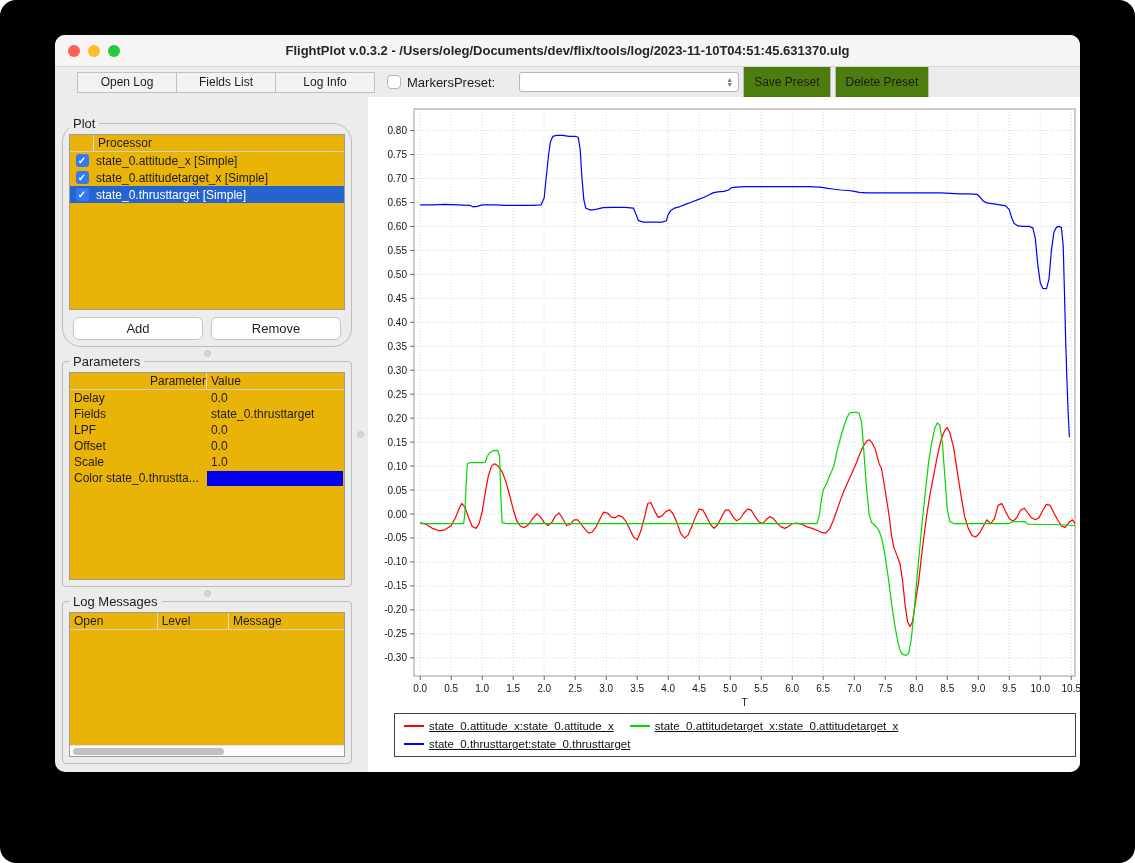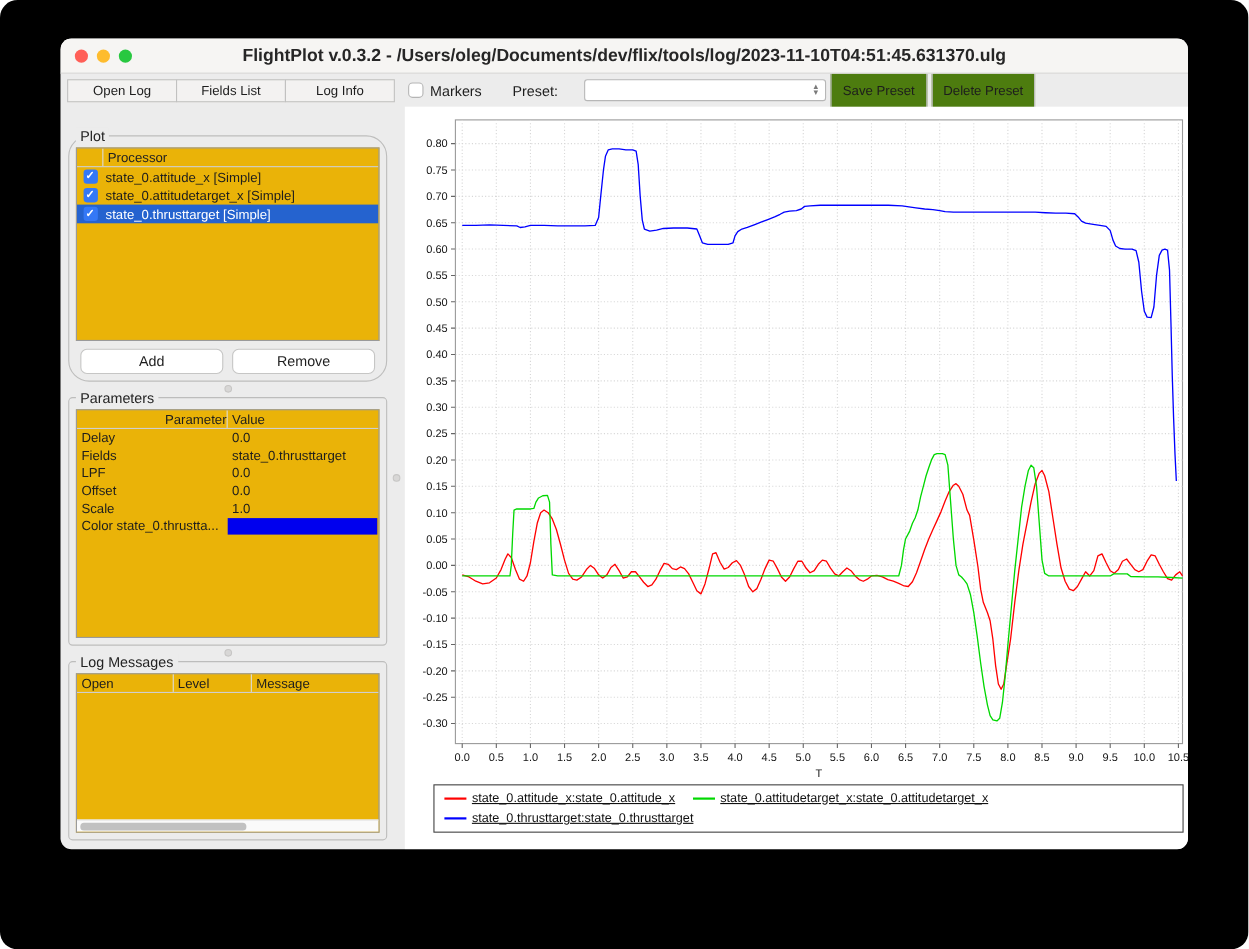"FlightPlot v.0.3.2 -" .wtitle { font-size: 16px -> 13px }
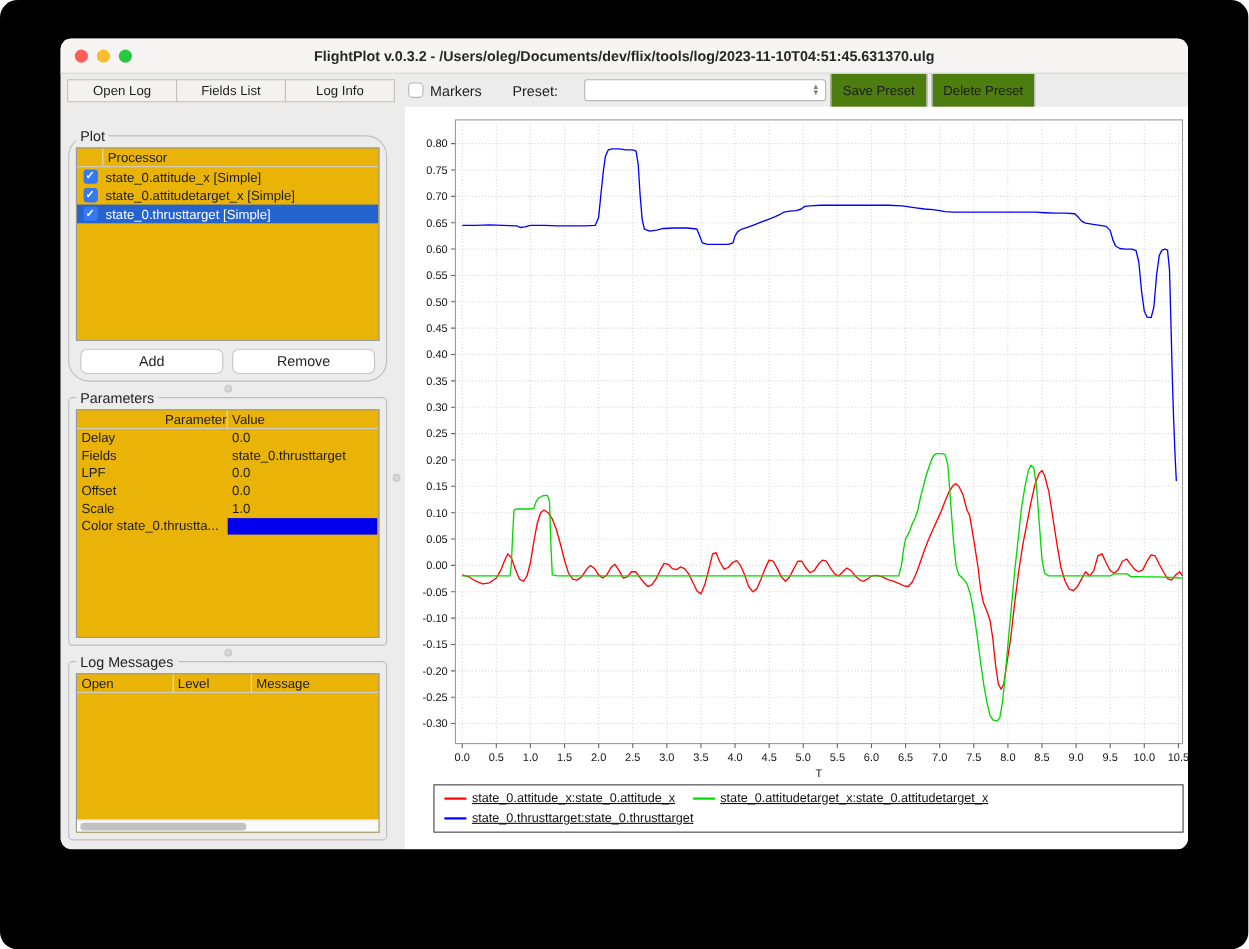"Open Log" .tbtn:first-child { margin-left: 0 -> 16px }
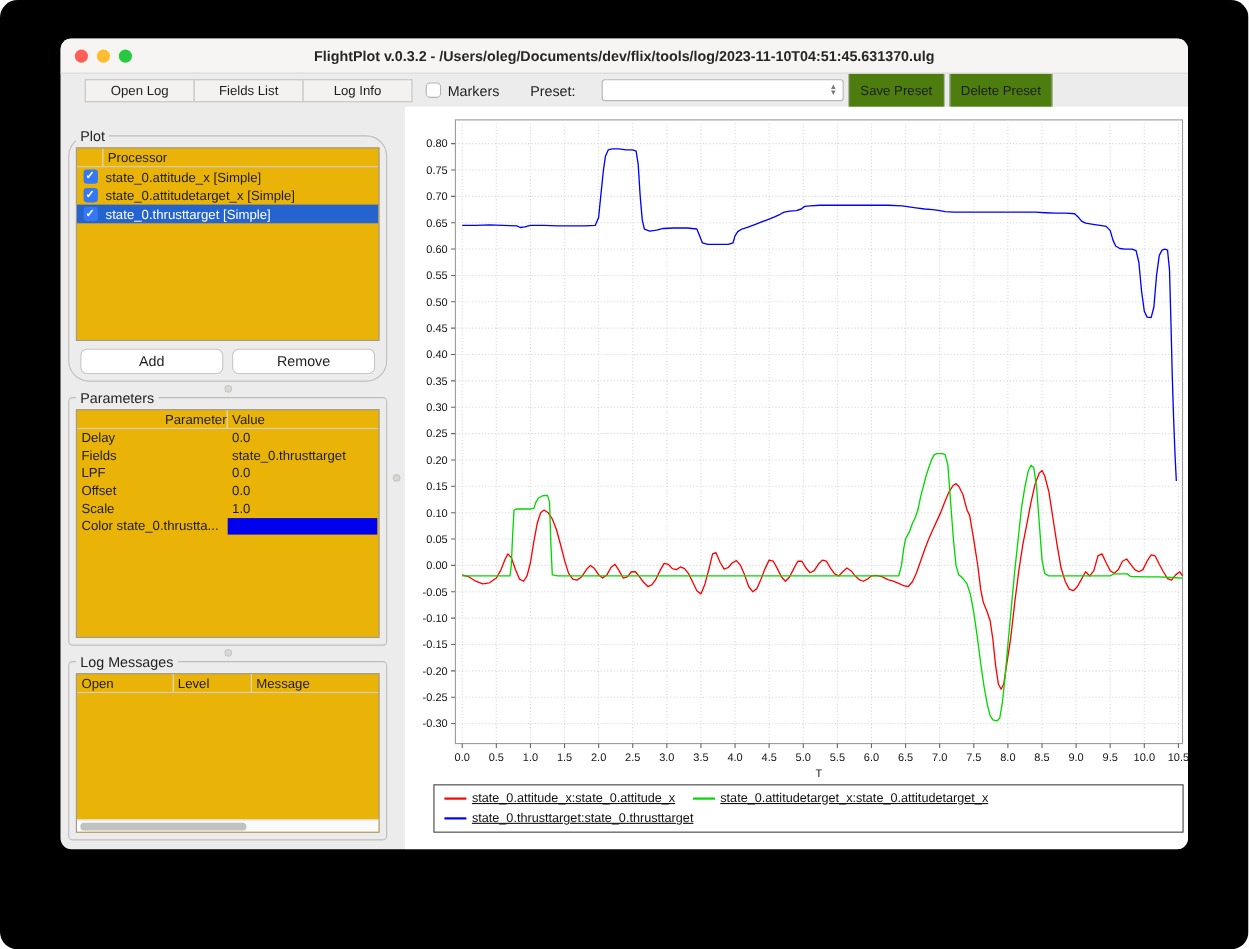"Preset:" .preset-label { margin-left: 28px -> 0 }
